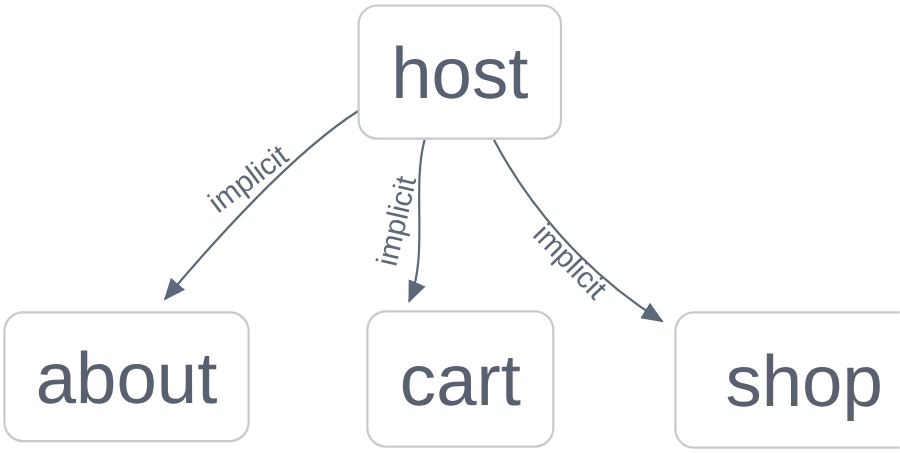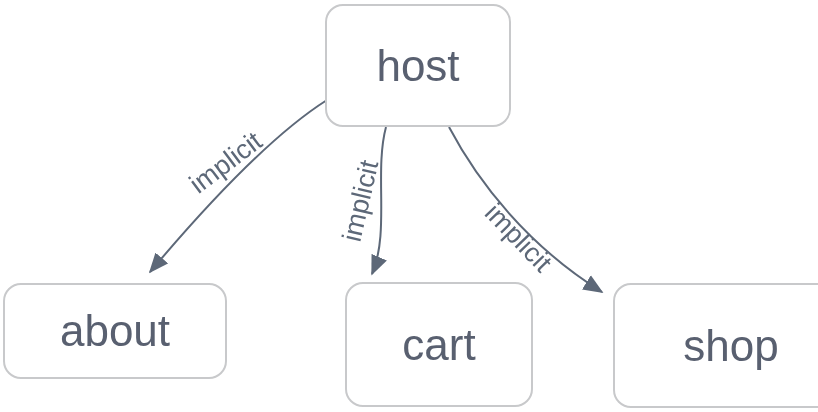"host" .node { font-size: 44px -> 66px }
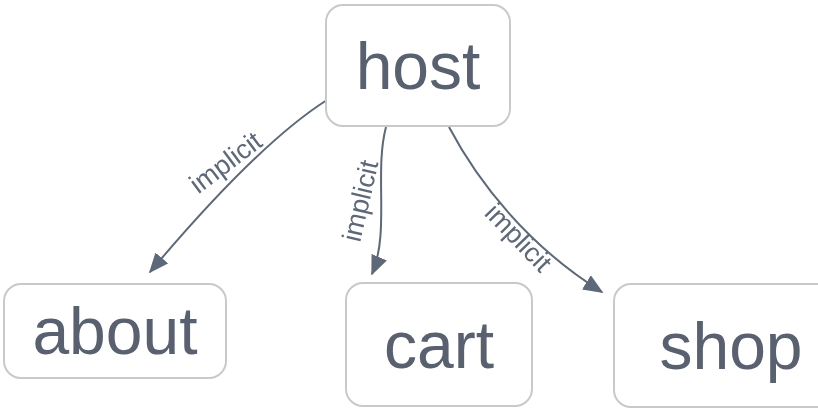"about" .node-about { height: 96px -> 119px }
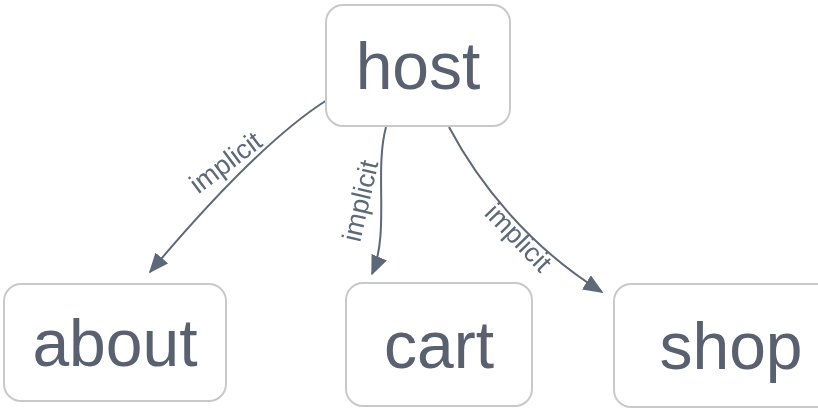"cart" .node-cart { left: 345px -> 333px; width: 188px -> 171px }
